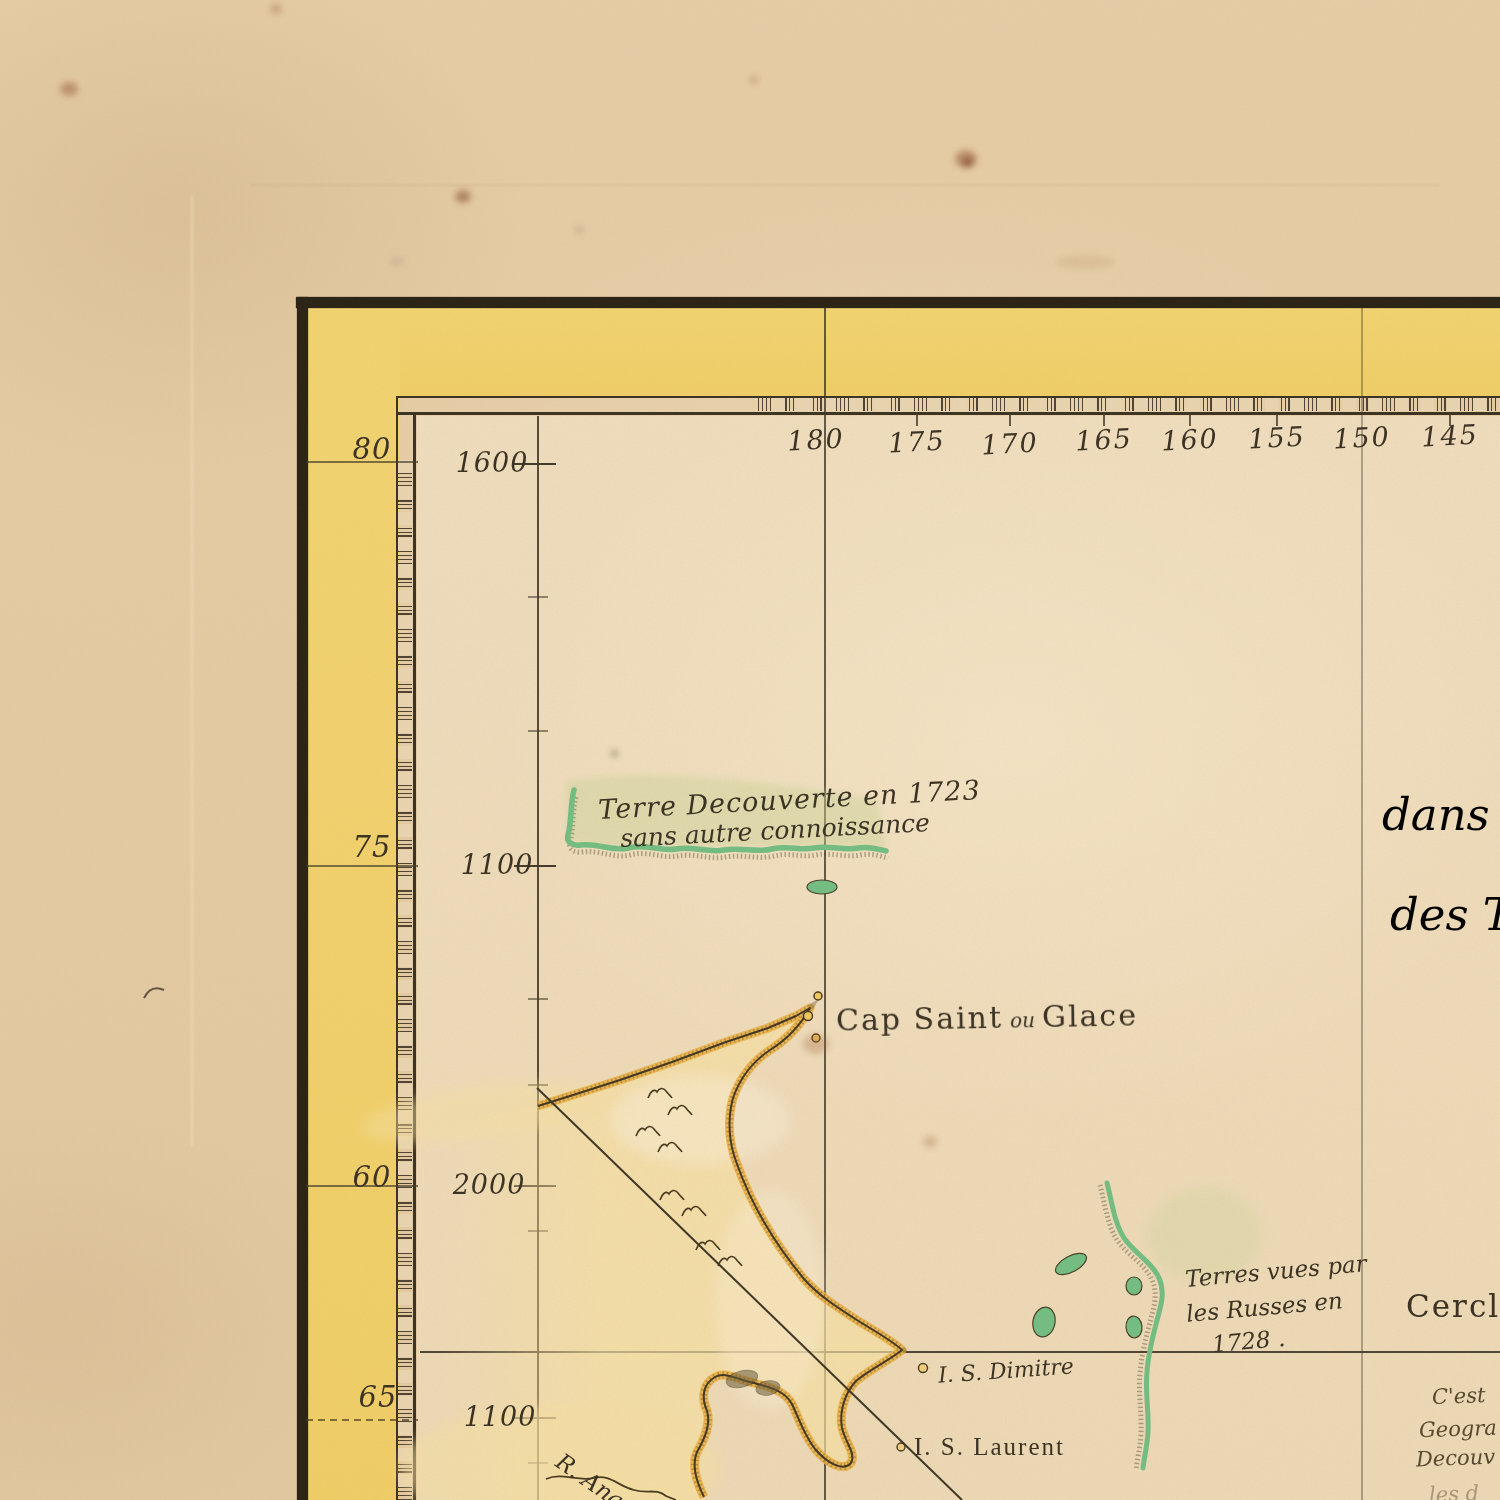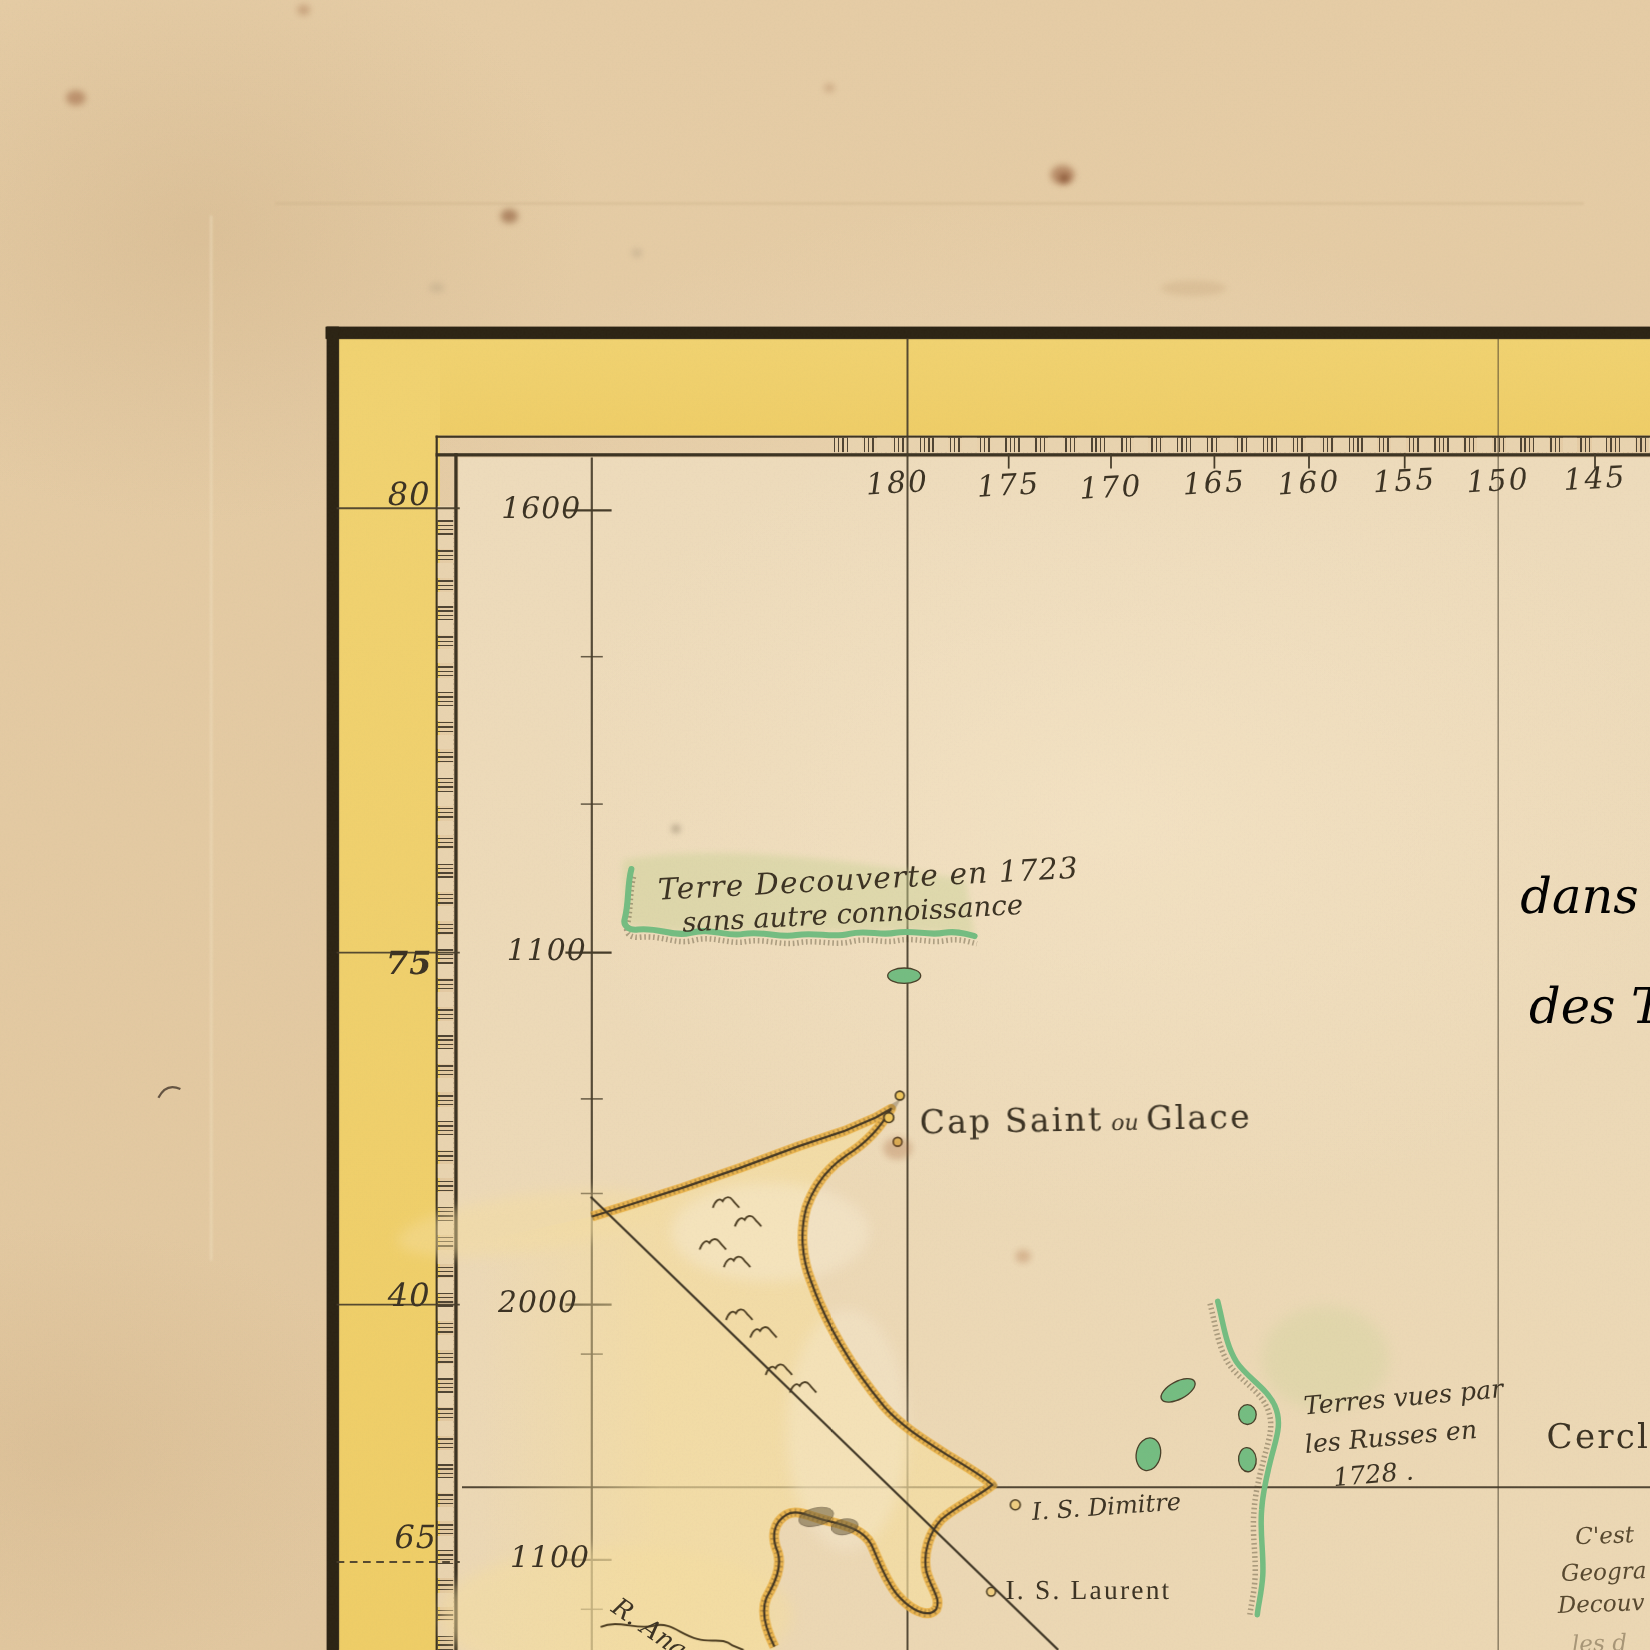"75" div.t { font-weight: bold -> none; top: 858px -> 830px }
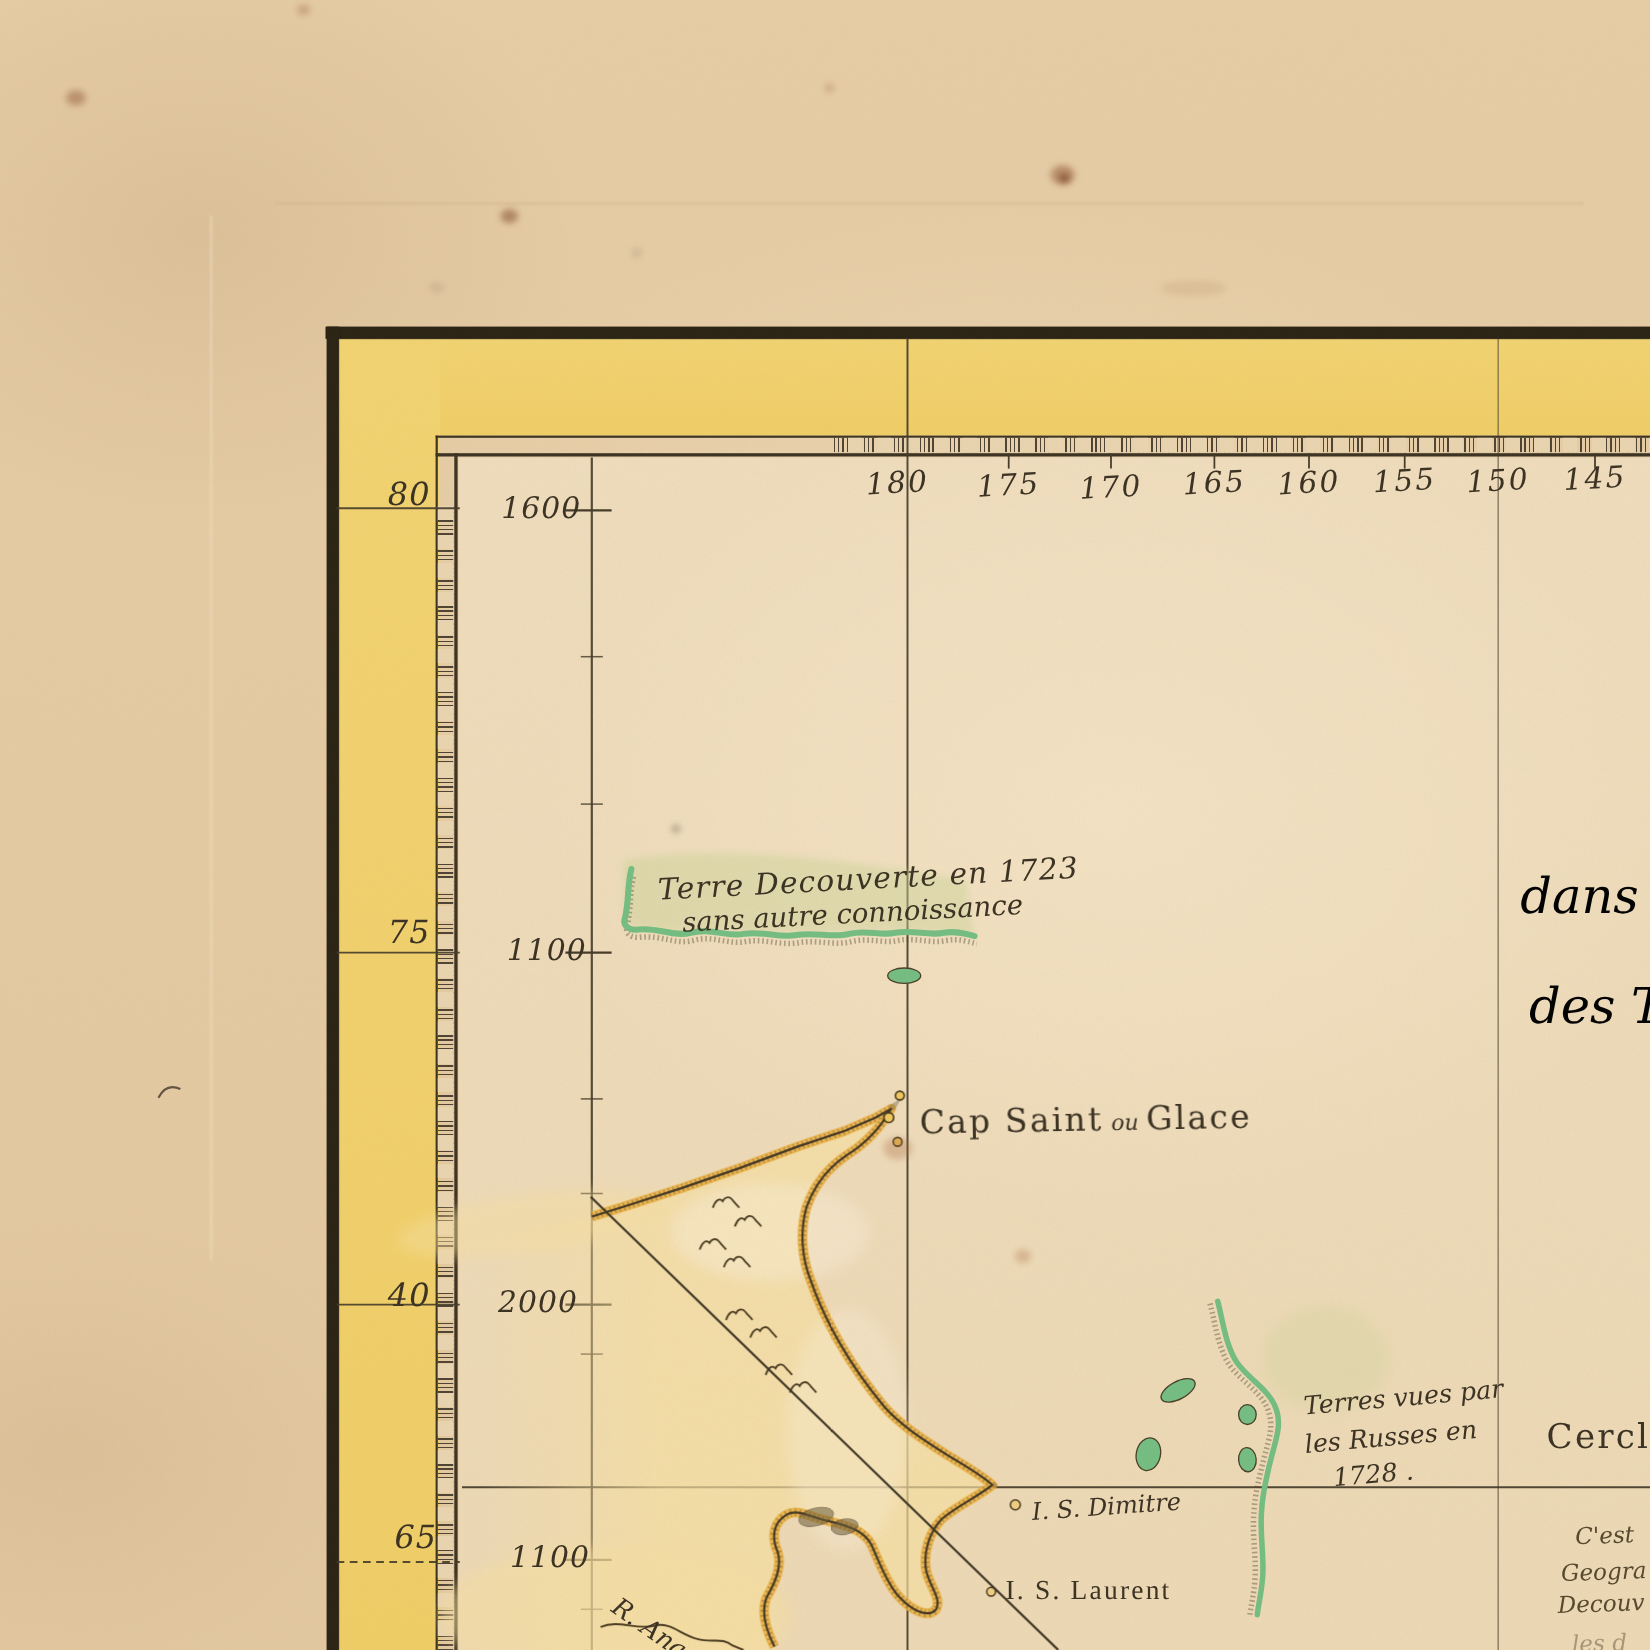"40" div.t { text: 40 -> 60 }
